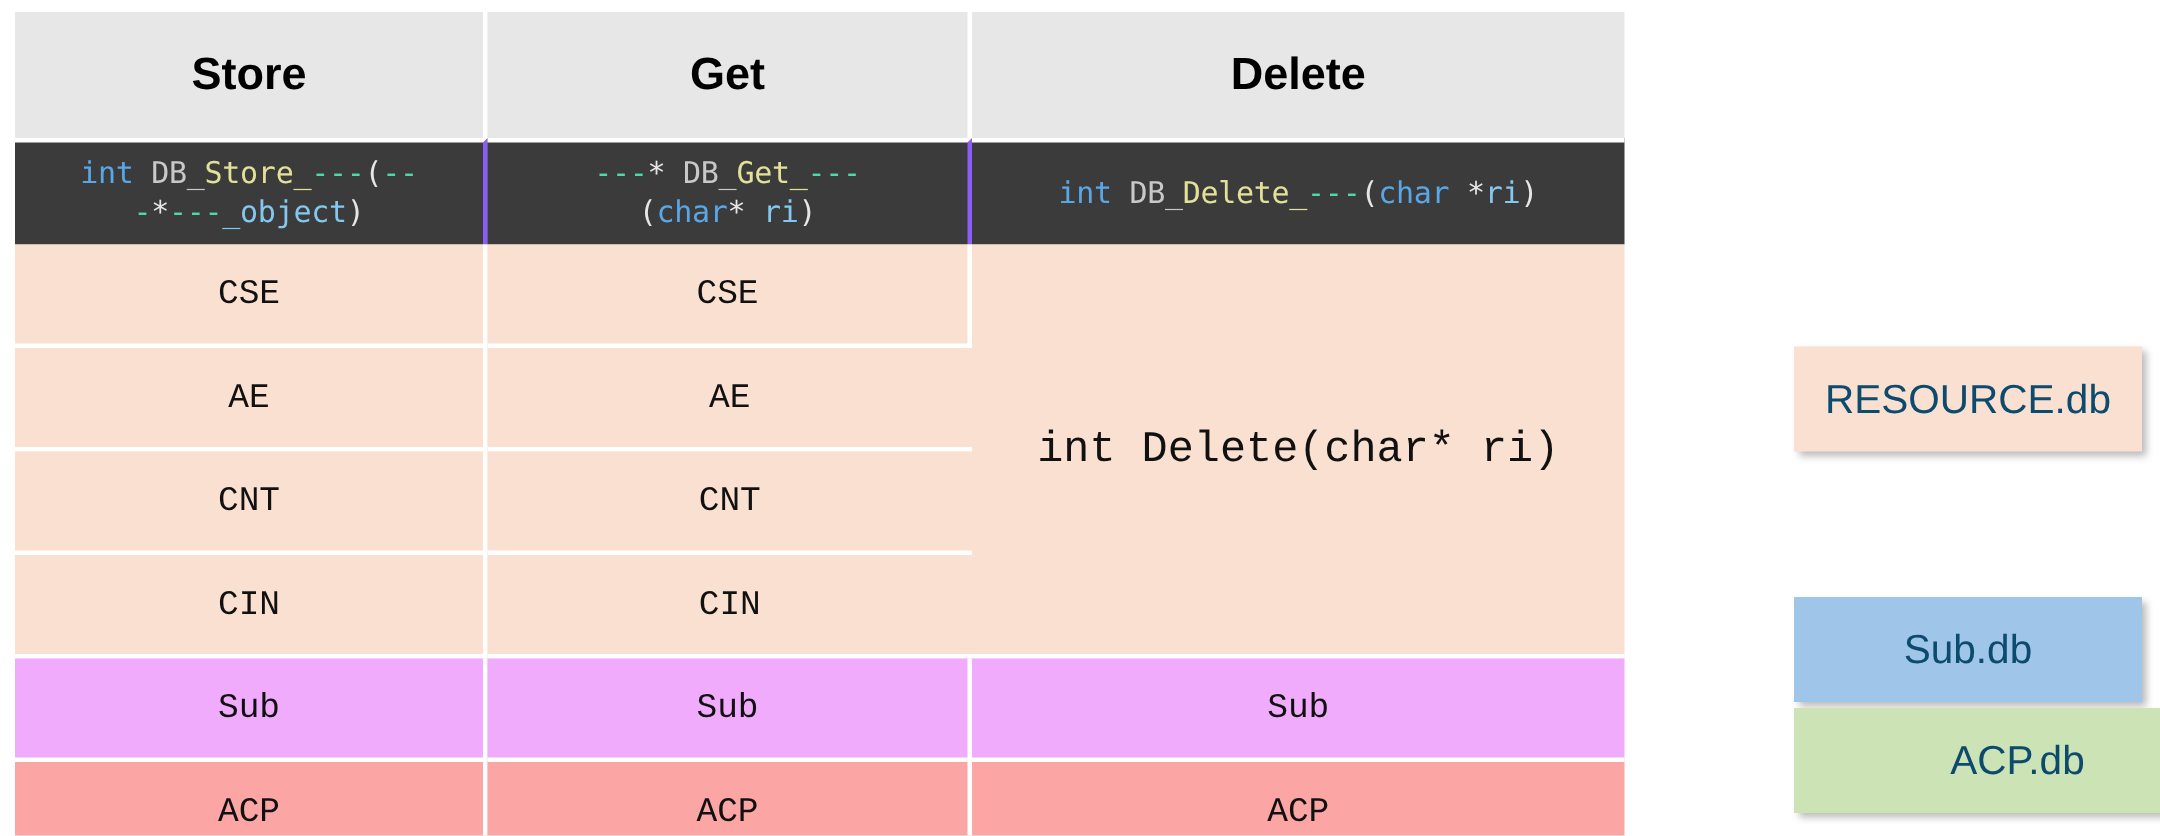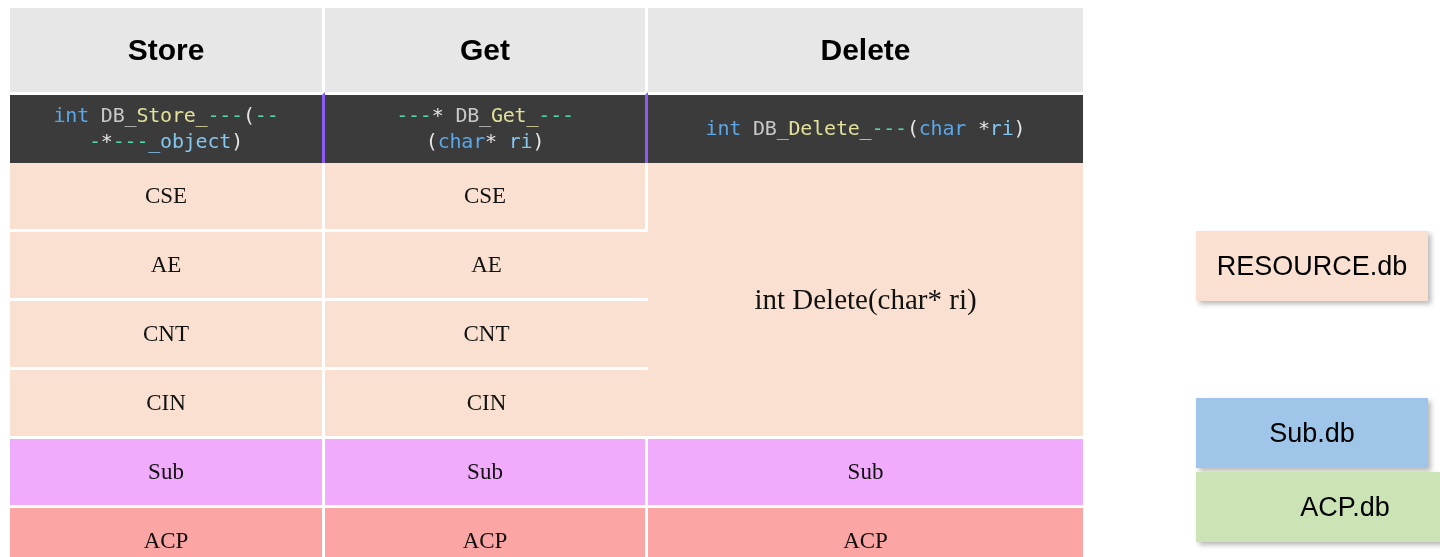"CSE" .body-cell { font-family: Liberation Serif, serif -> Liberation Mono, monospace }
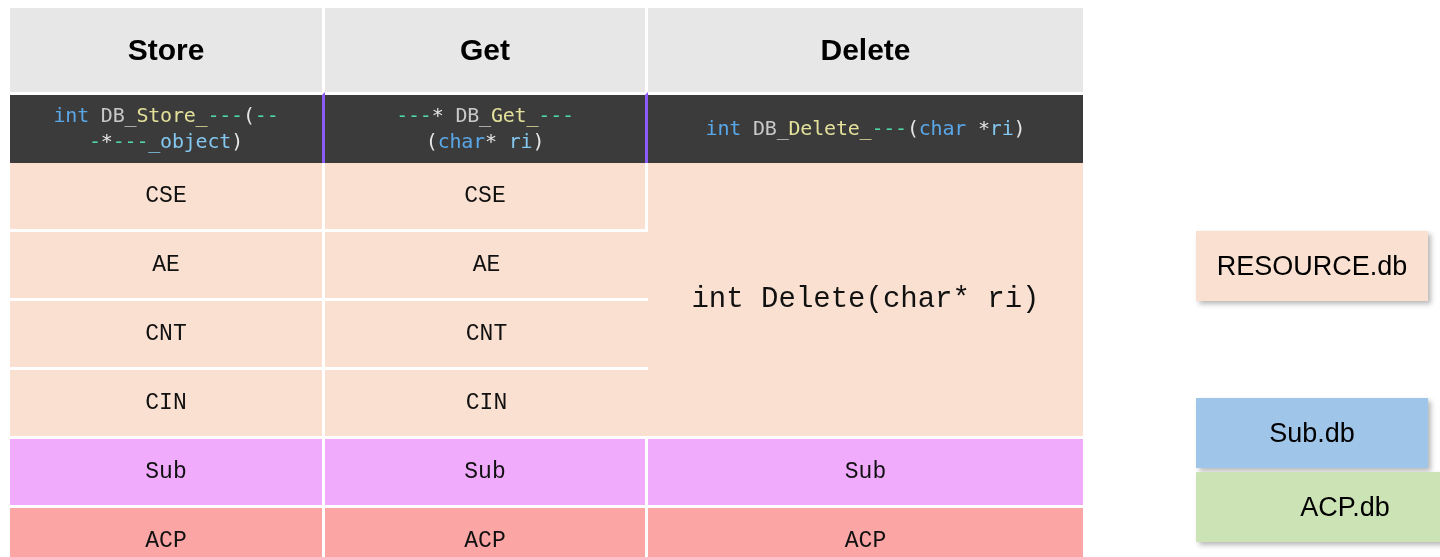"RESOURCE.db" .legend-box { color: #000000 -> #0c4a6e }
